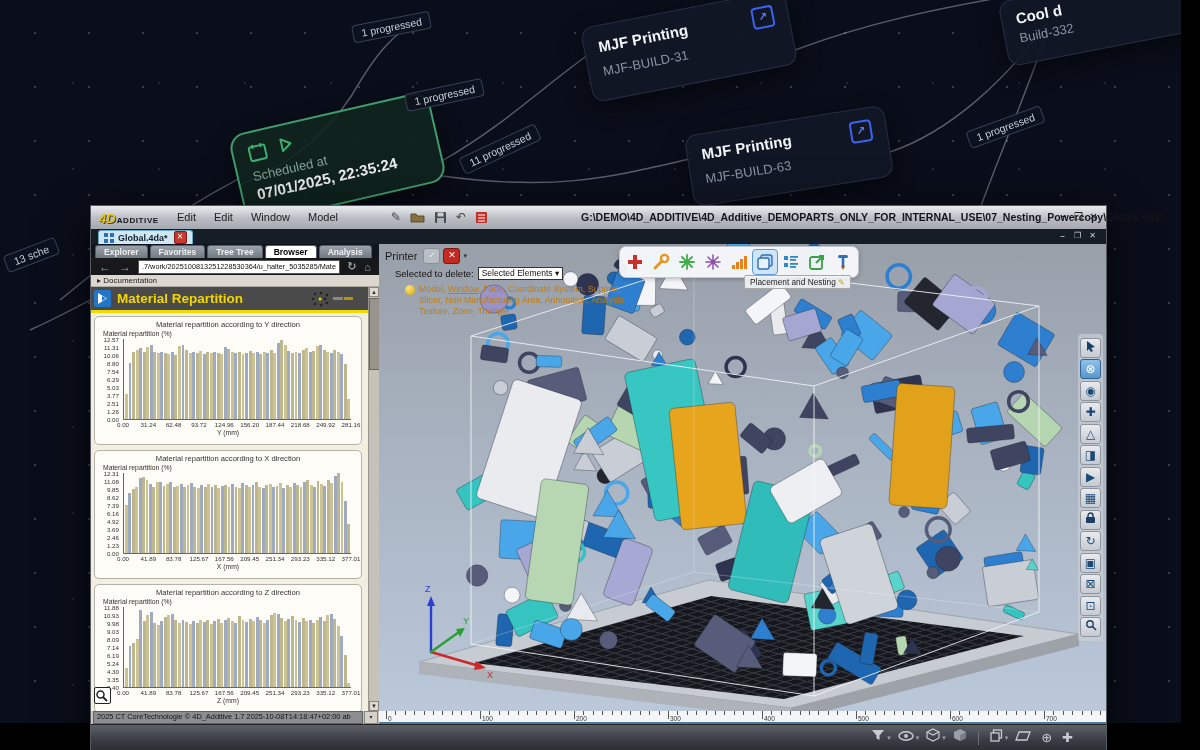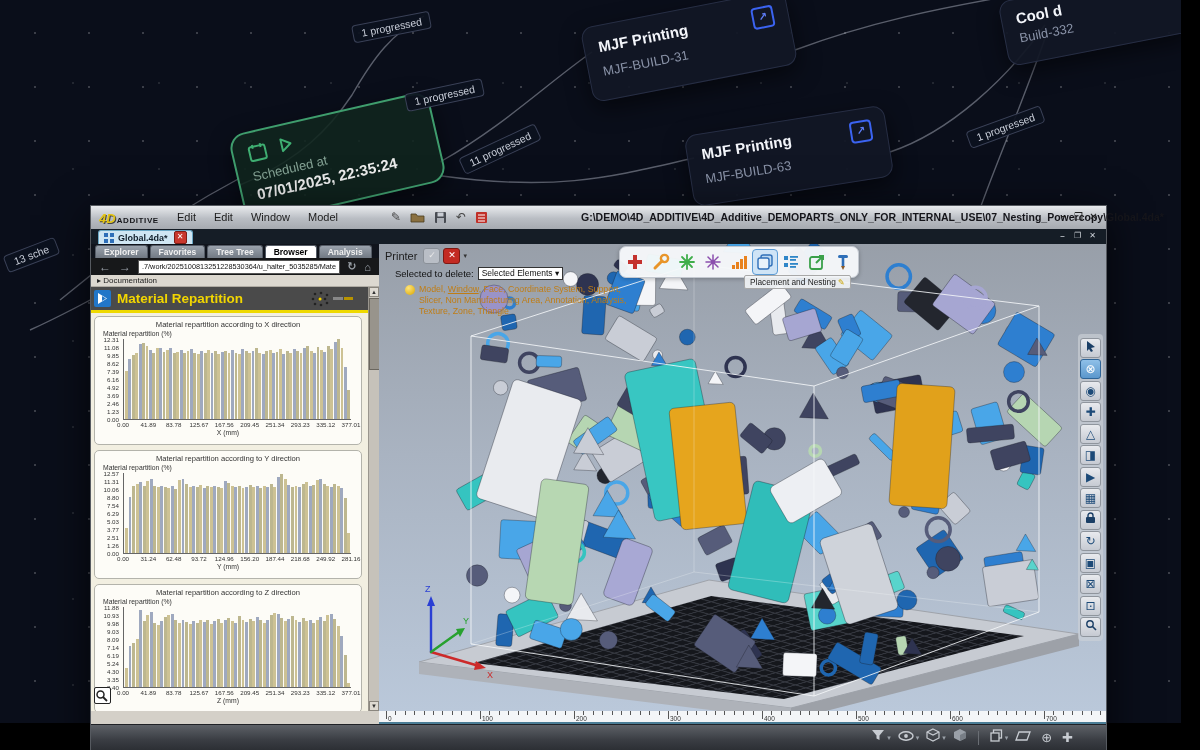"Material repartition according to X" div.chartcard { order: before "Material repartition according to Y" -> after "Material repartition according to Y" }
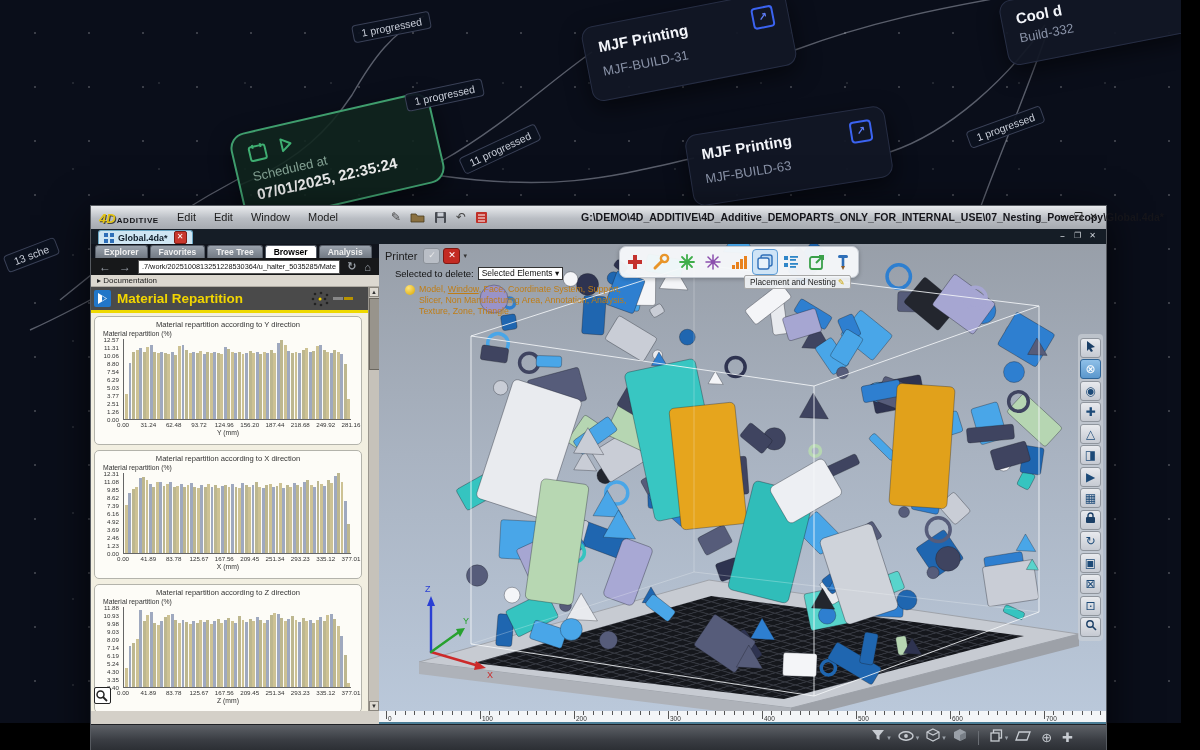"2025 CT CoreTechnologie © 4D_Additive" div { html: none -> <div> <div>2025 CT CoreTechnologie © 4D_Additive 1.7 2025-10-08T14:18:47+02:00 ab</div> <div>▾</div> </div> }
